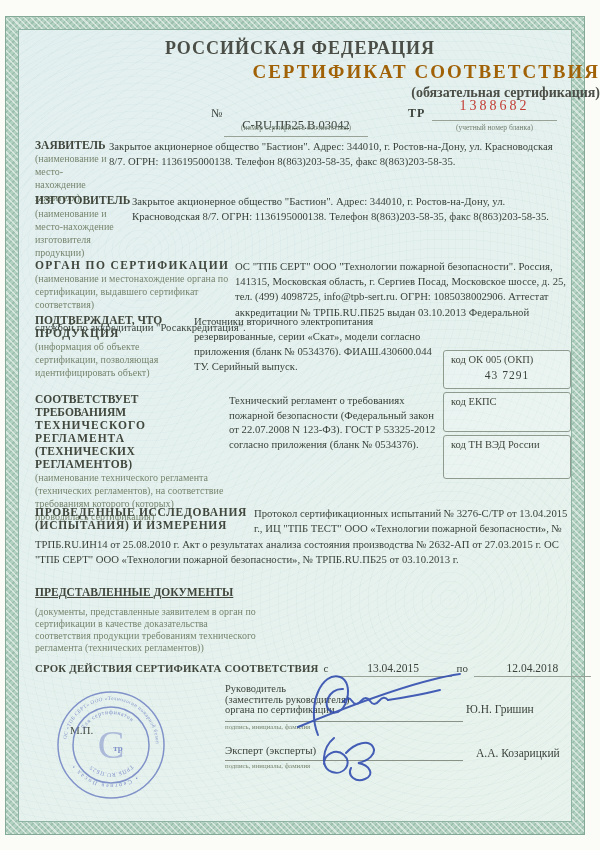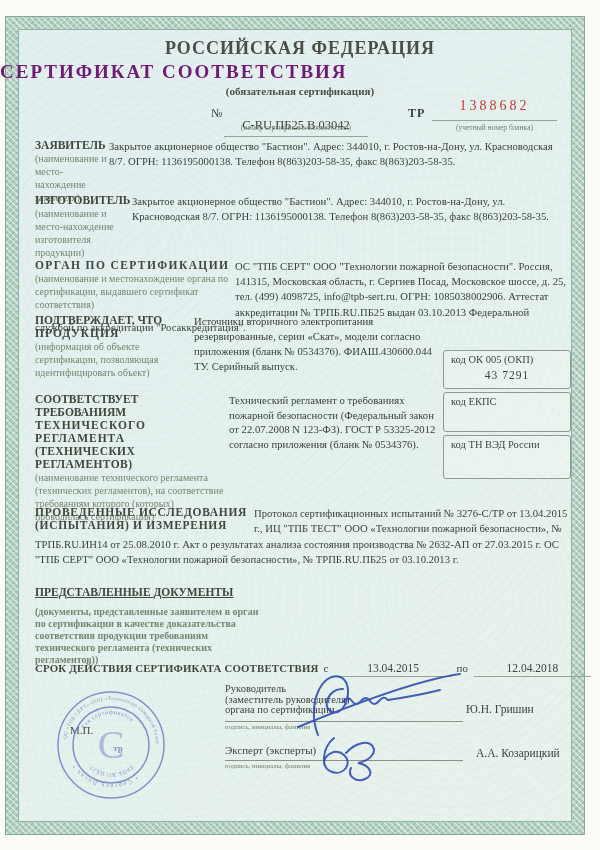"СЕРТИФИКАТ СООТВЕТСТВИЯ" .t-main { color: #701a75 -> #a16207; text-align: left -> right }
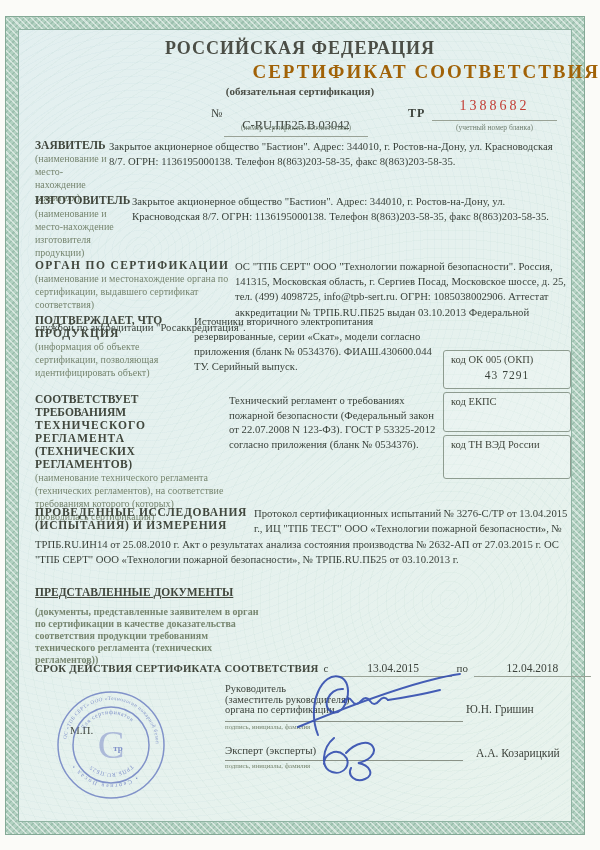"(обязательная сертификация)" .t-sub { font-size: 11px -> 14px; text-align: center -> right }
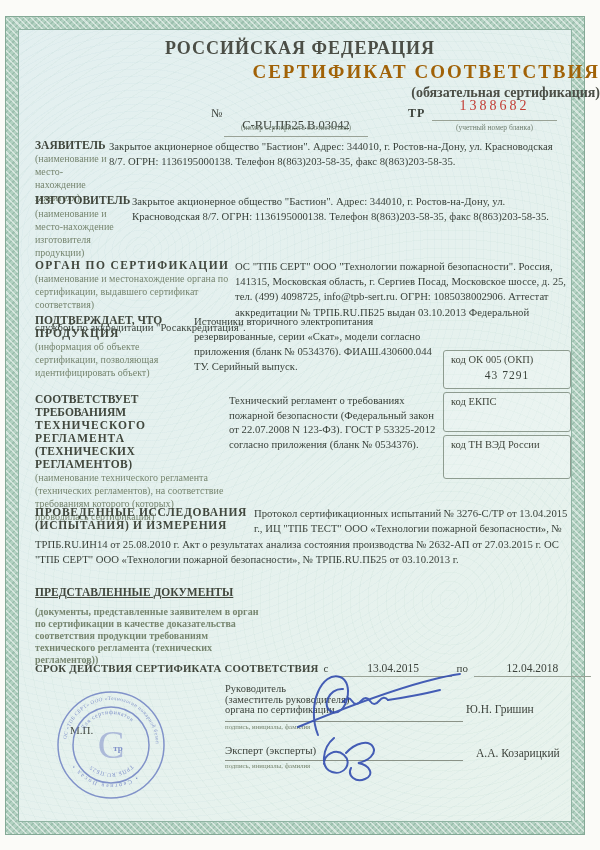"(документы, представленные заявителем в" .sec-docs .fineprint { font-weight: bold -> none }
